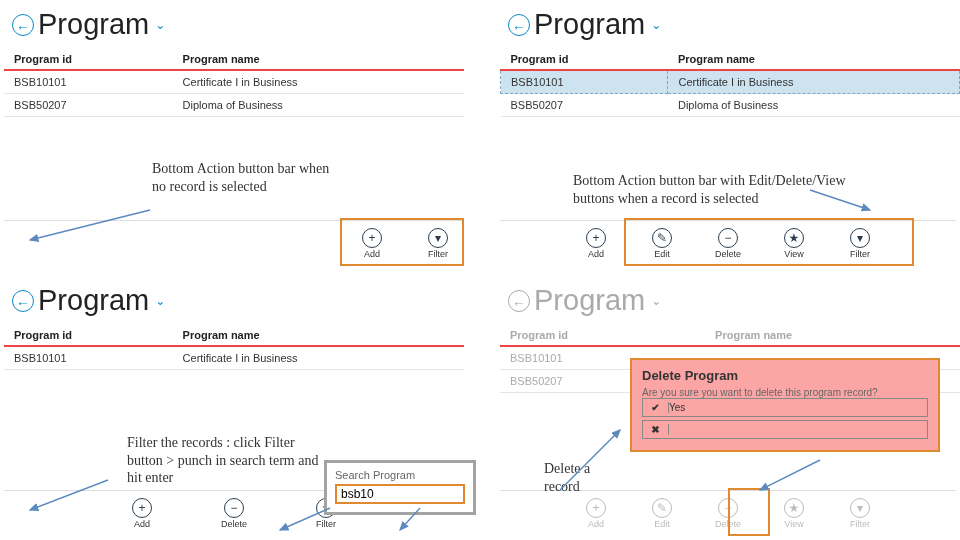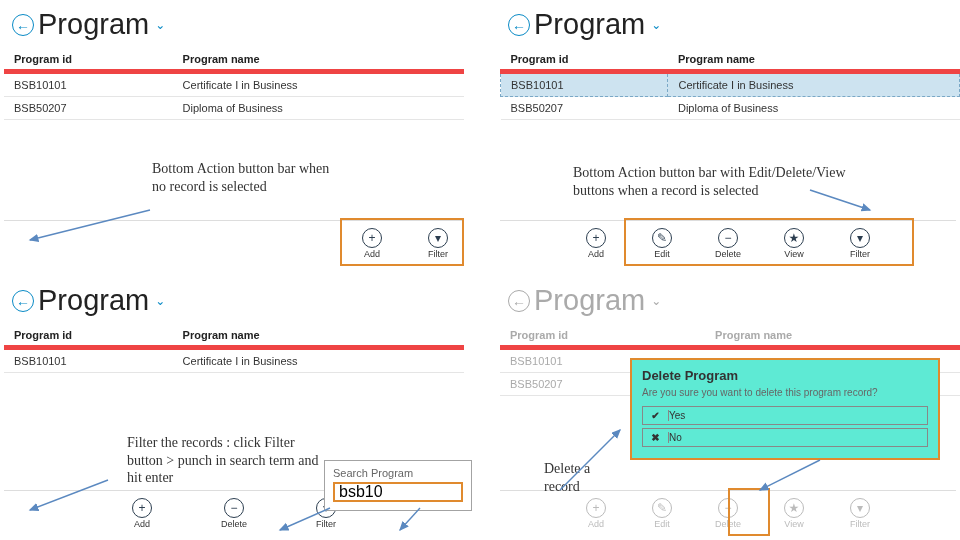"Program id" .tbl th { border-bottom: 5px solid #ef4444 -> 2px solid #ef4444 }
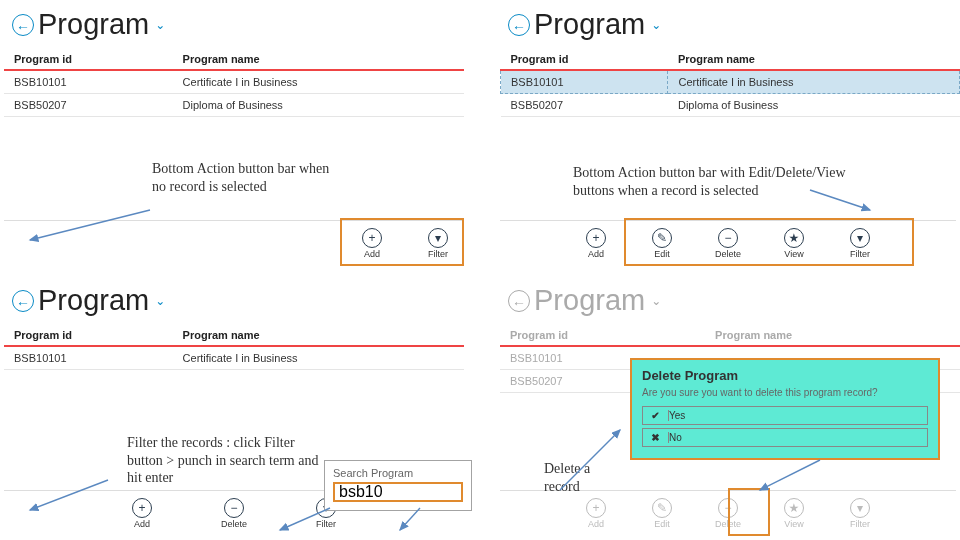"Bottom Action button bar with" div.ann { top: 164px -> 172px }
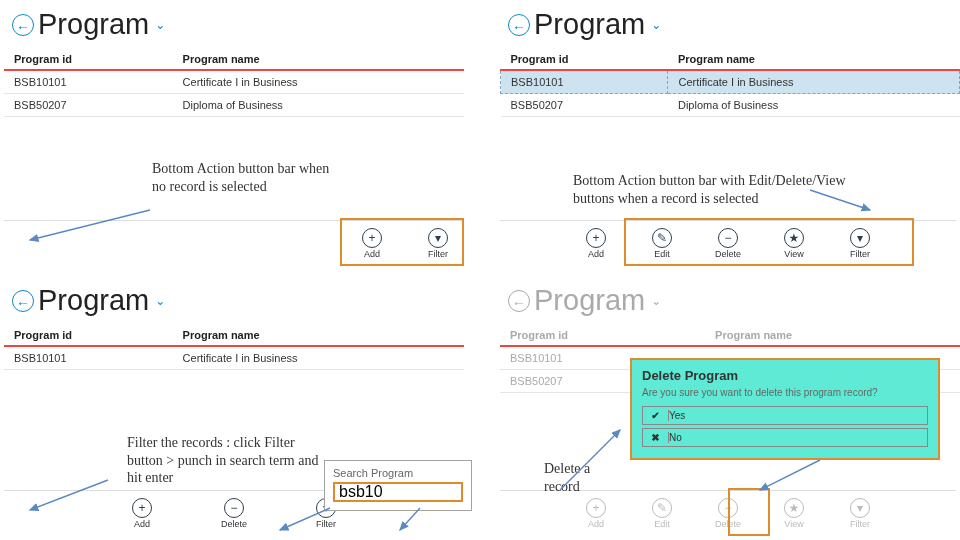"Delete Program" .dlg { background: #5eead4 -> #fca5a5 }
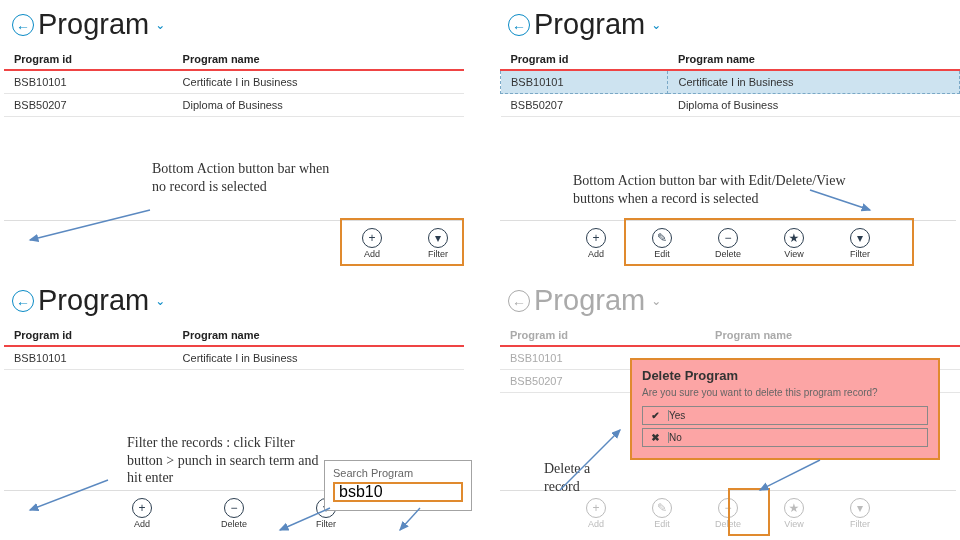"Are you sure you want" .dlg .dq { margin-bottom: 8px -> none }
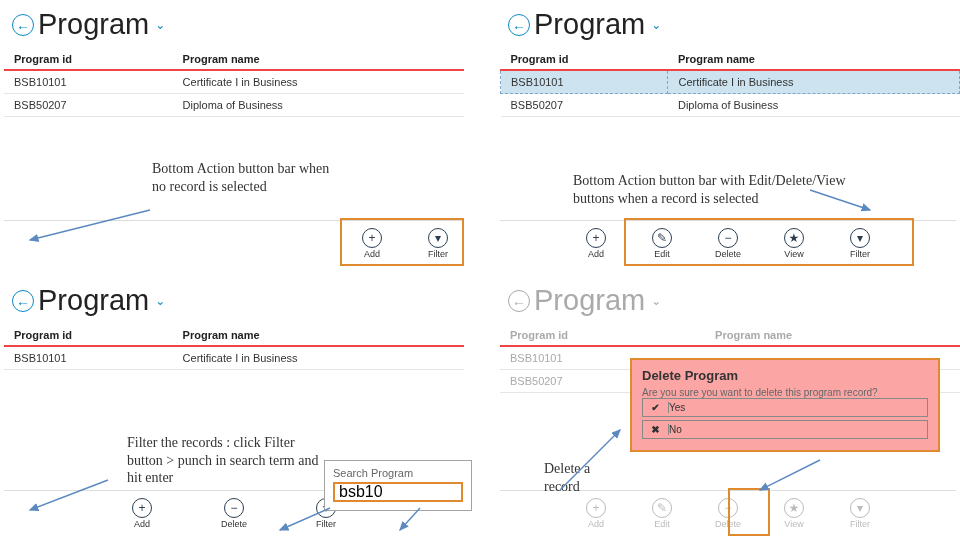"No" div.lbl { html: <div>No</div> -> none }
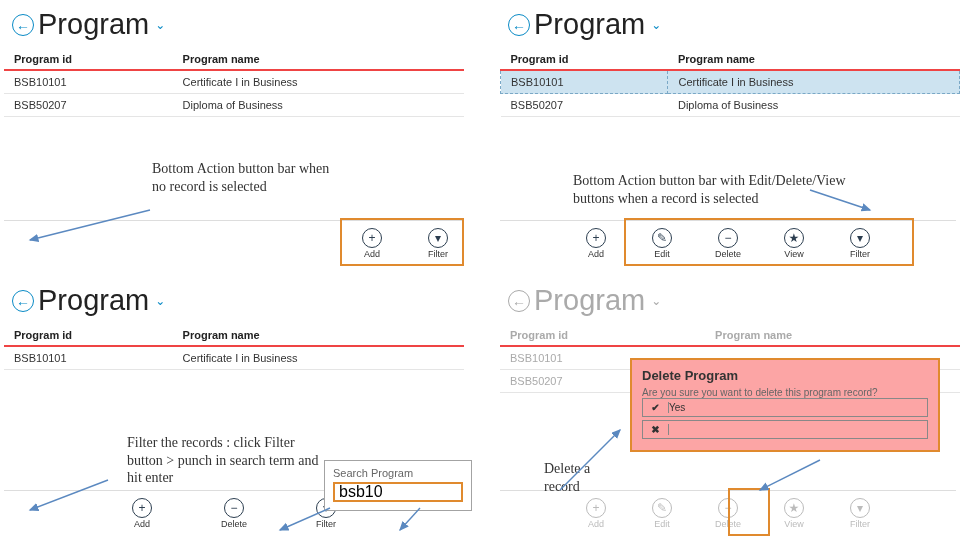"Search Program" .search-pop { border: 1px solid #a3a3a3 -> 3px solid #a3a3a3 }
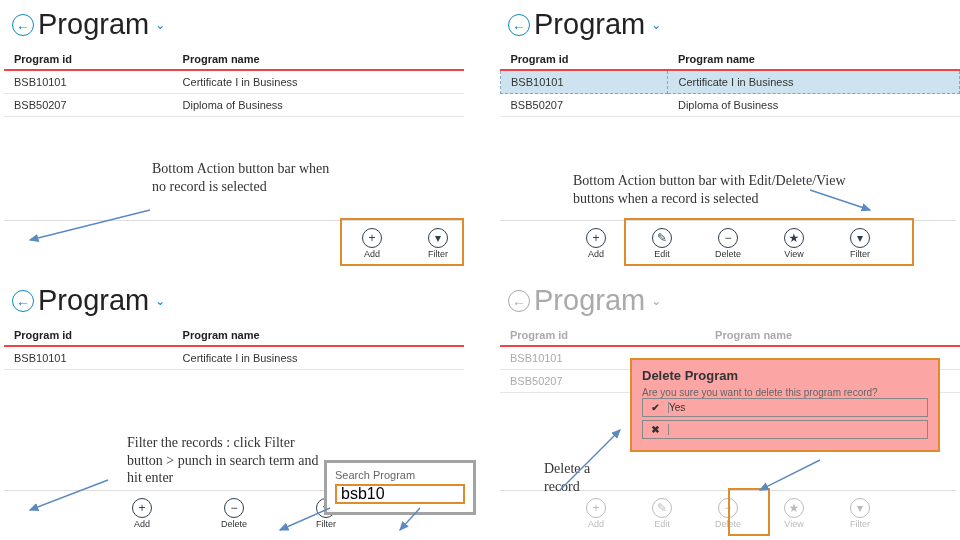"bsb10" .search-pop input { font-size: 16px -> 12px }
